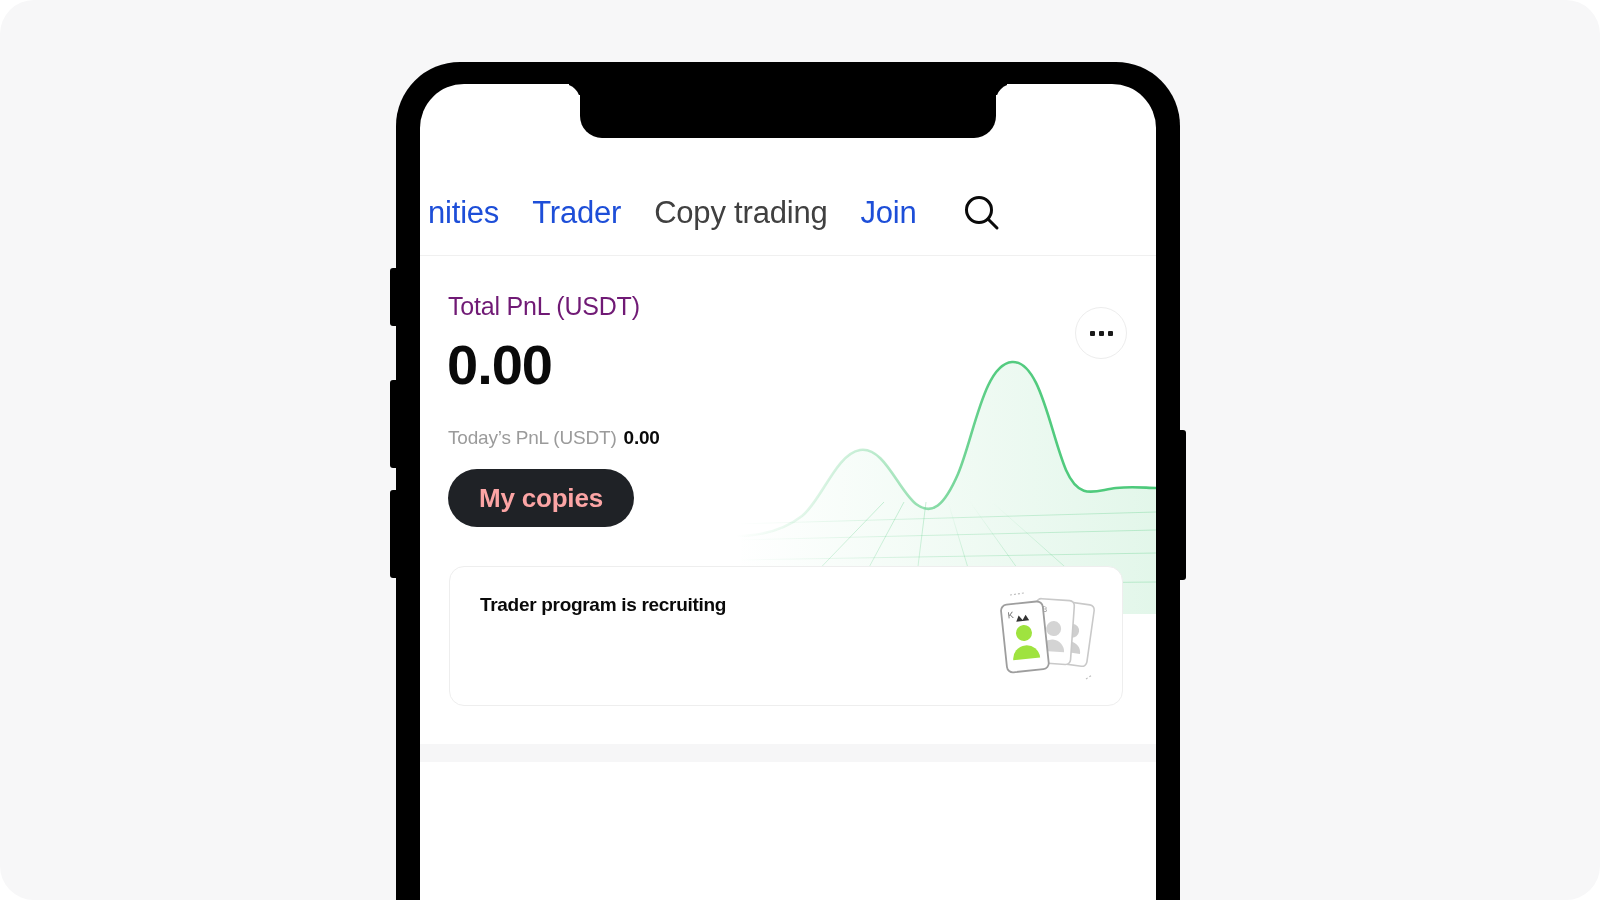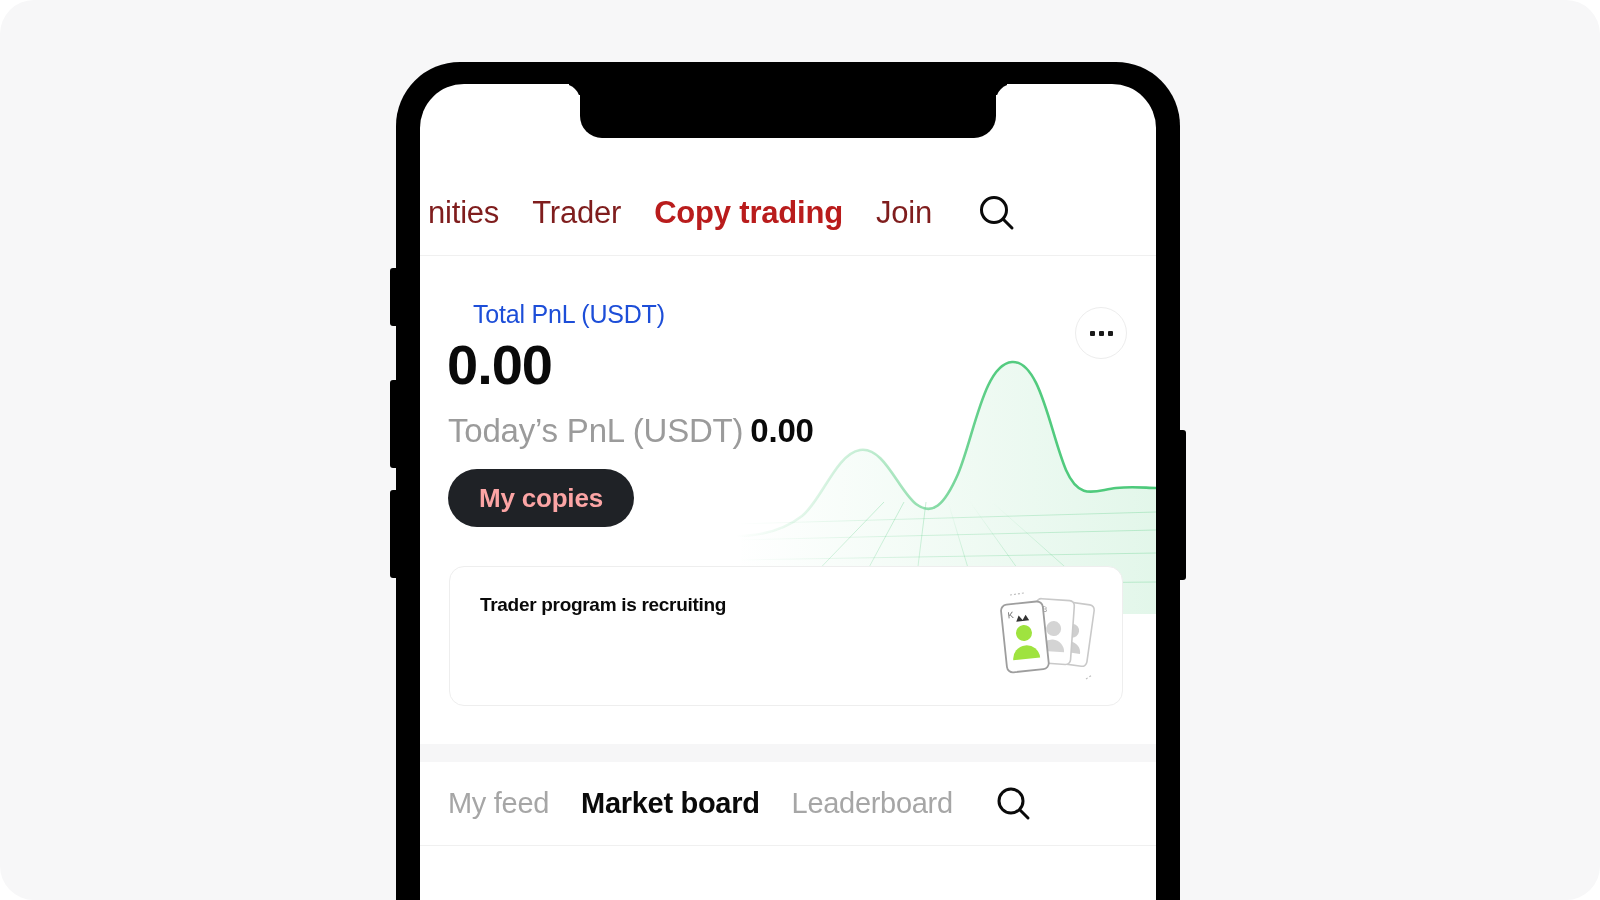"nities" .nav-item { color: #7f1d1d -> #1d4ed8 }
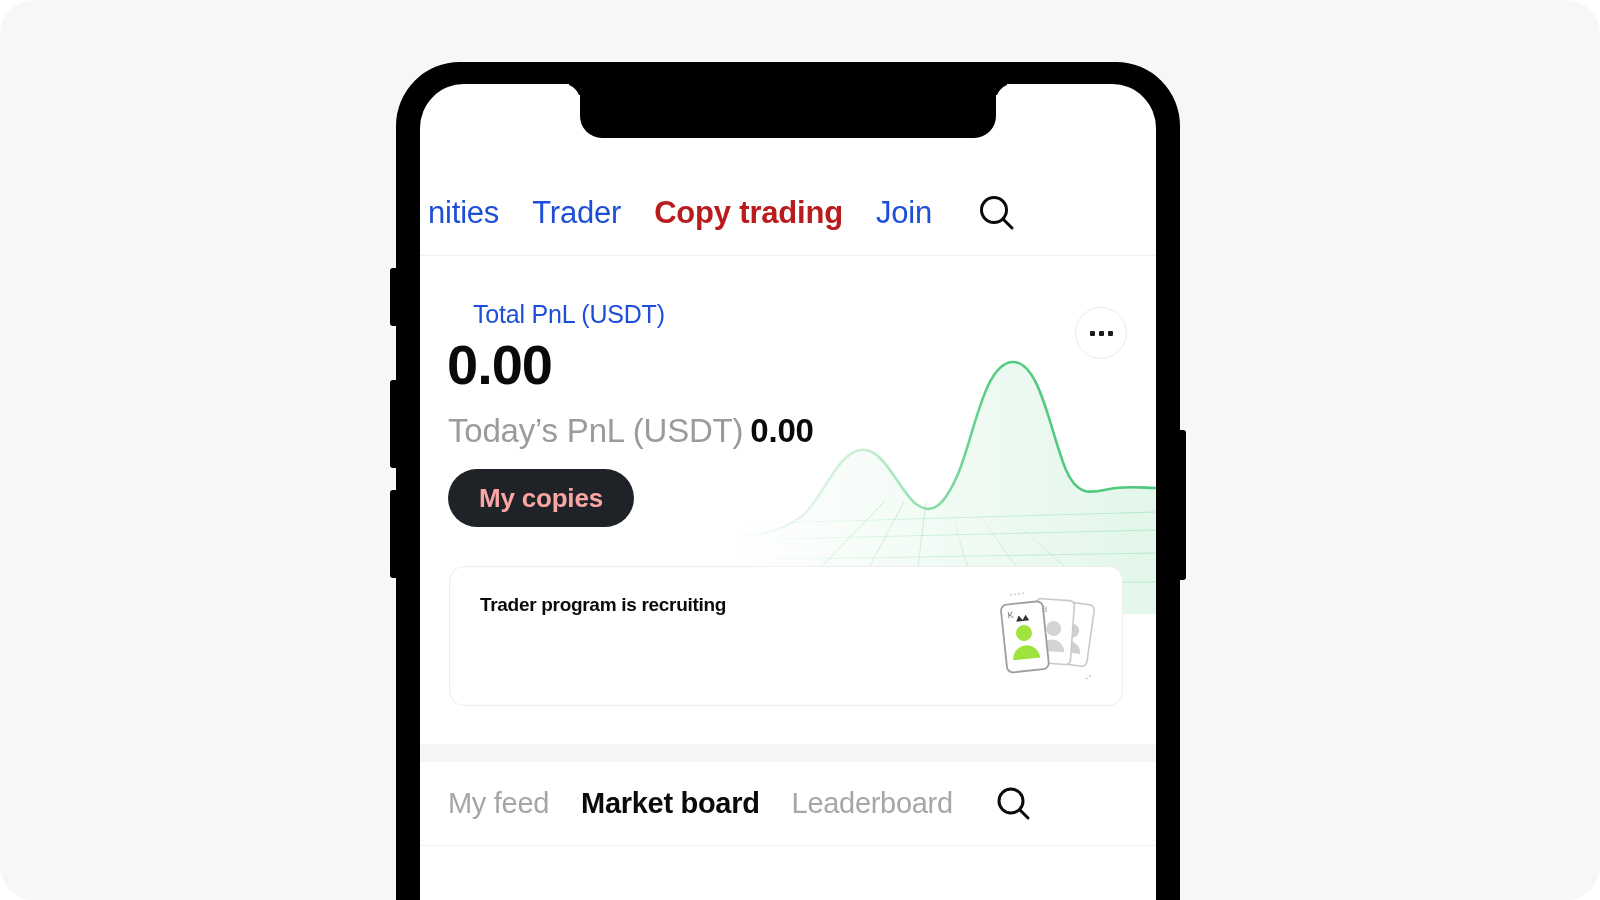"Copy trading" .nav-item.active { color: #b91c1c -> #404040; font-weight: 700 -> 400 }
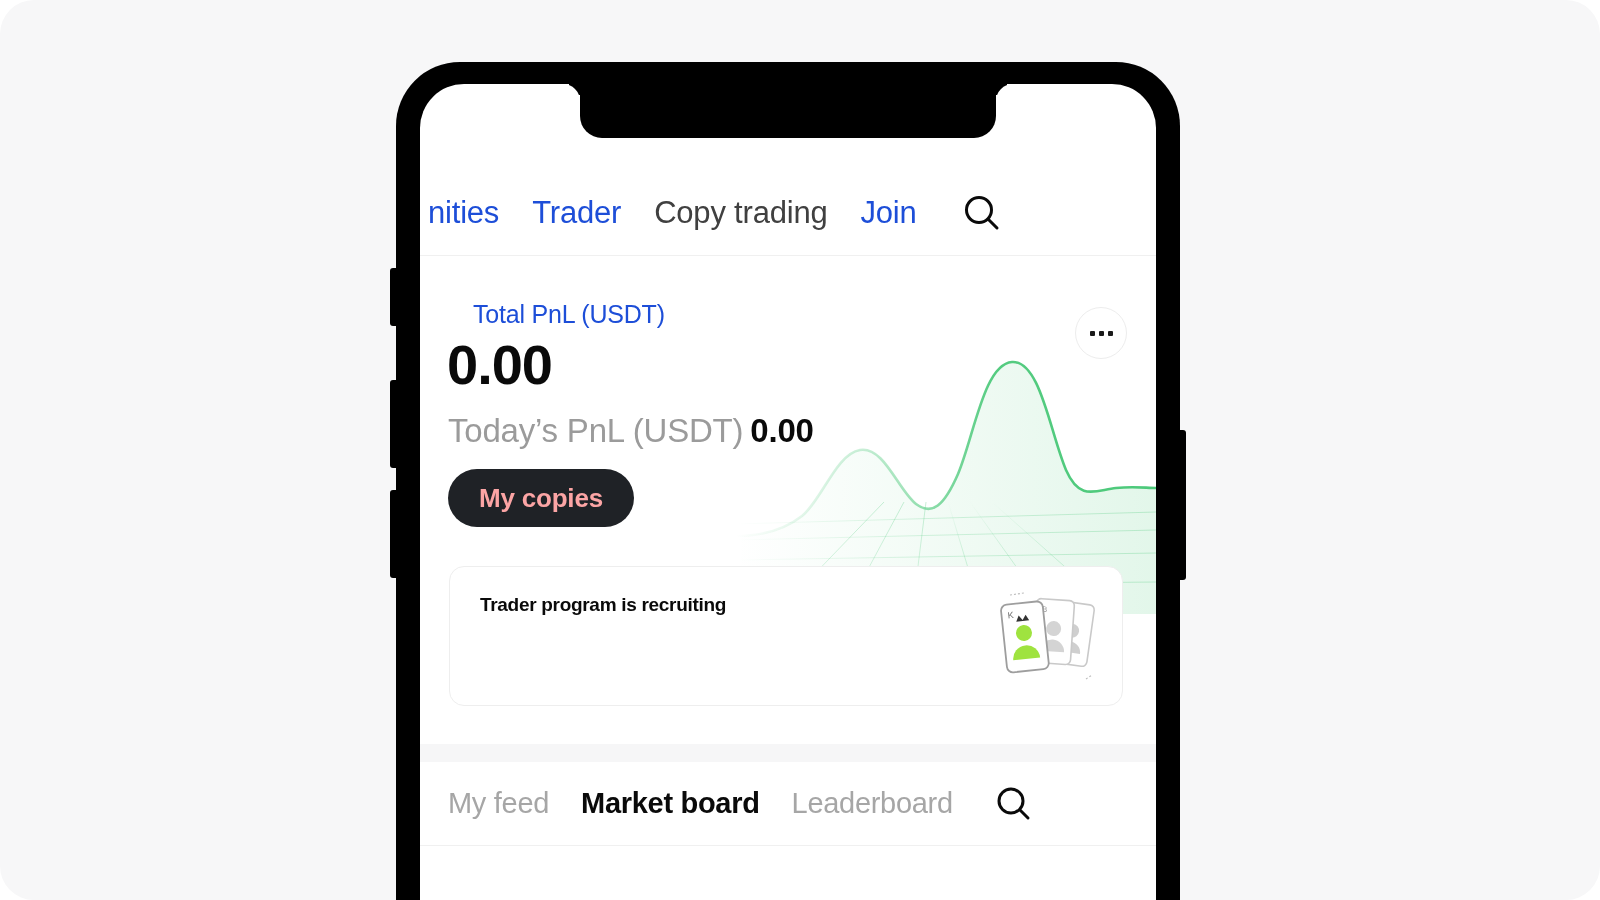"Total PnL (USDT)" #pnl-label { color: #1d4ed8 -> #701a75; margin-left: 25px -> none; top: 44px -> 36px }
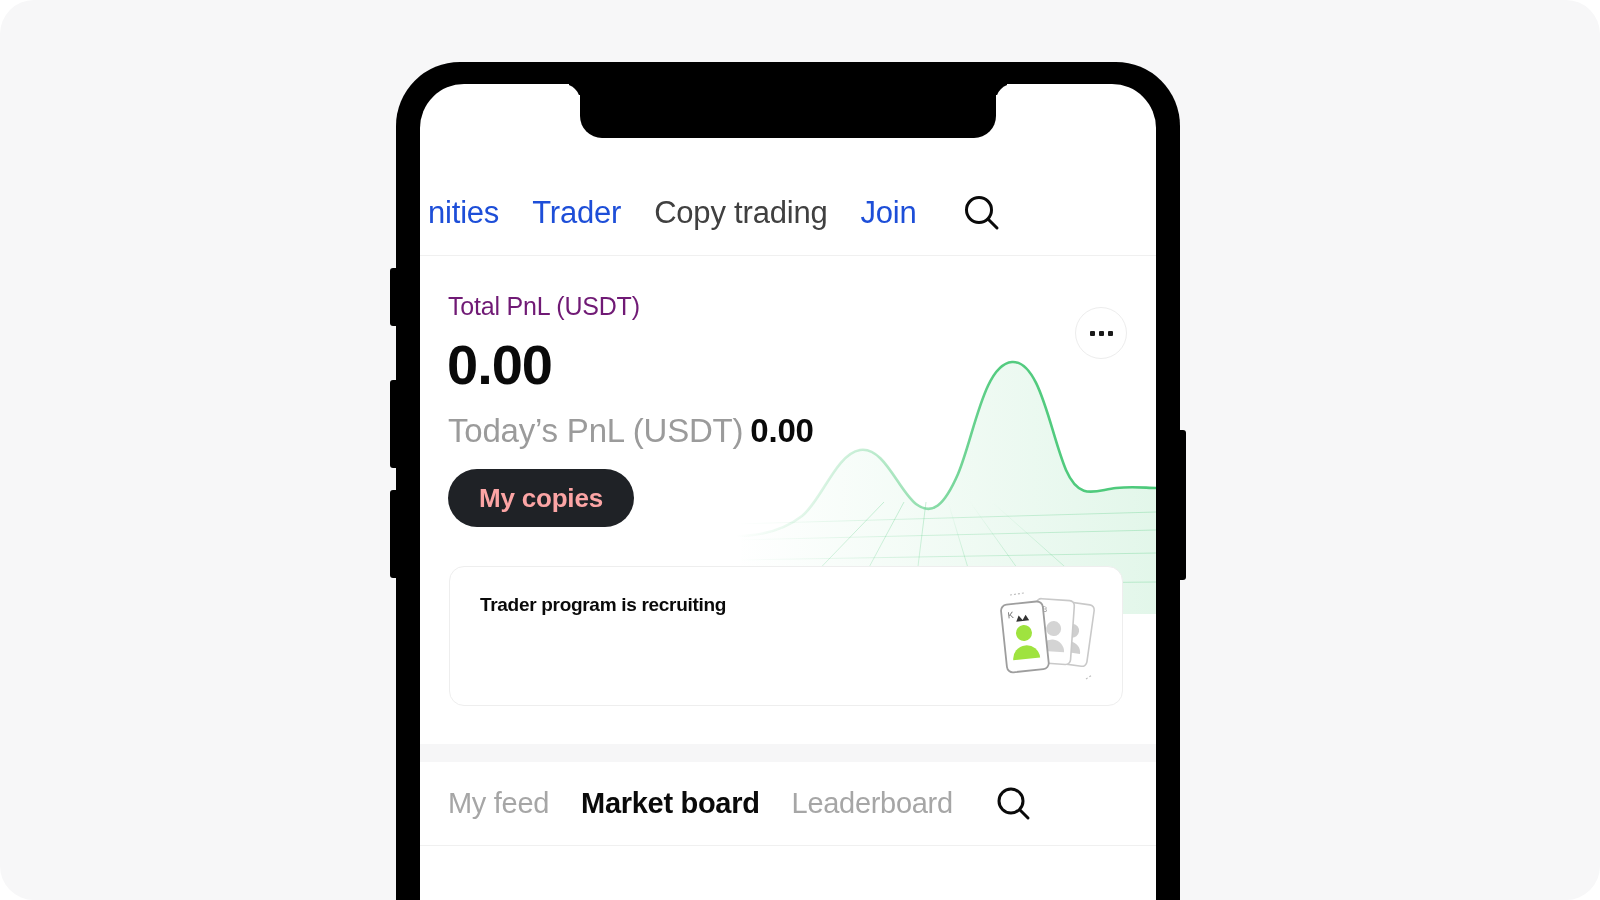"Today’s PnL (USDT) 0.00" #today-row { font-size: 33px -> 19px; top: 156px -> 171px }
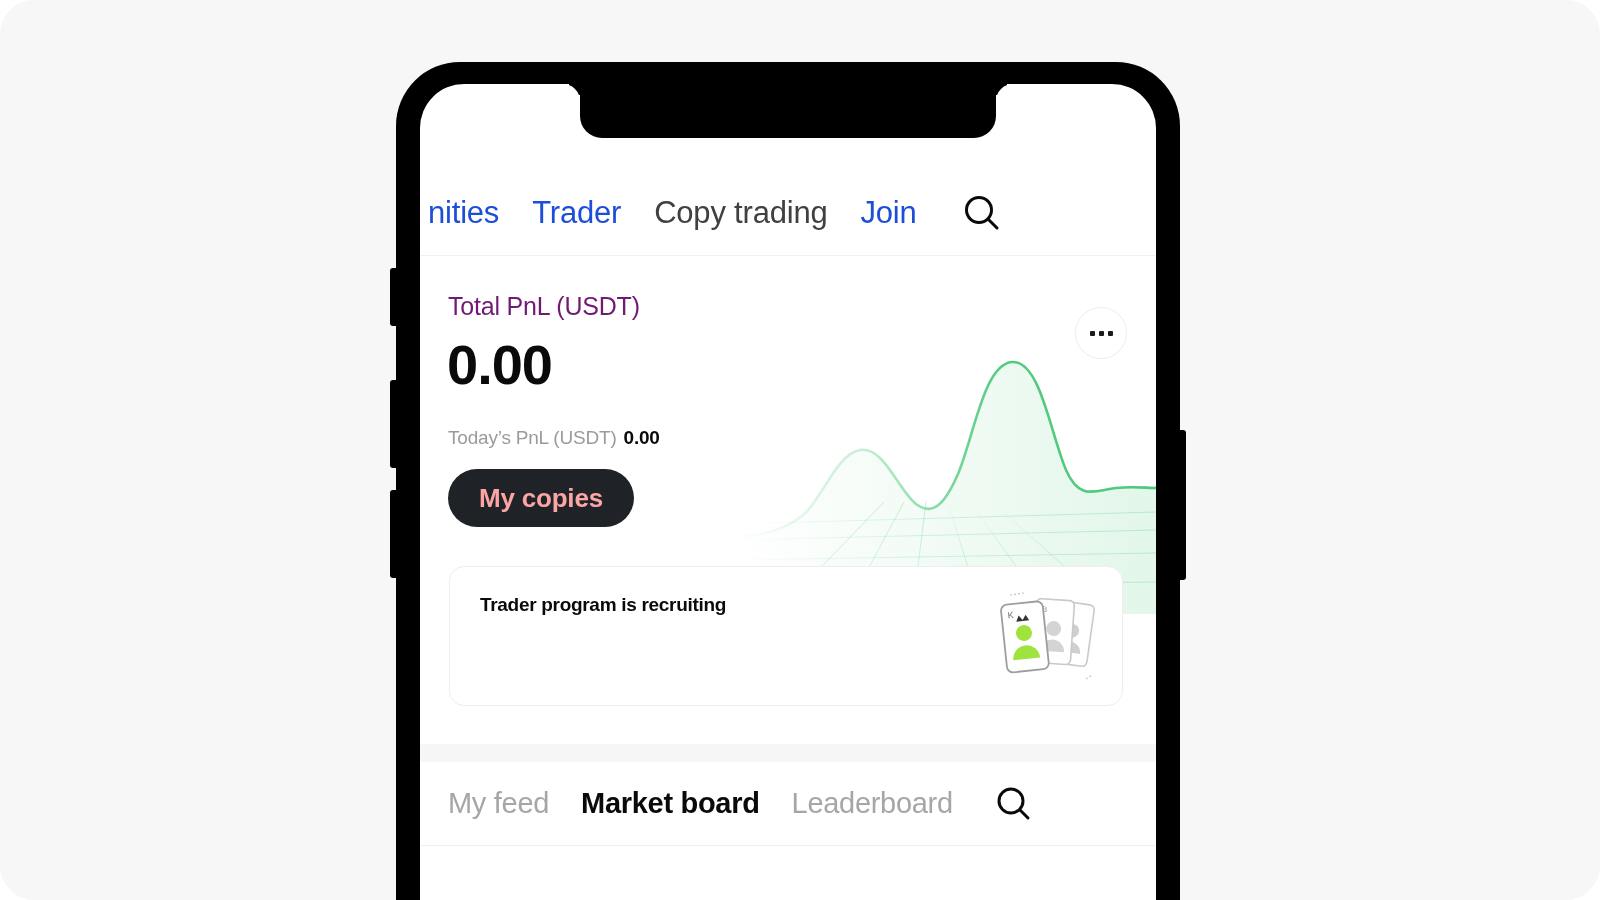"My feed" div { html: <div> <span>My feed</span> <span>Market board</span> <span>Leaderboard</span> <span> <svg> <circle></circle> <line></line> </svg> </span> </div> -> none }
